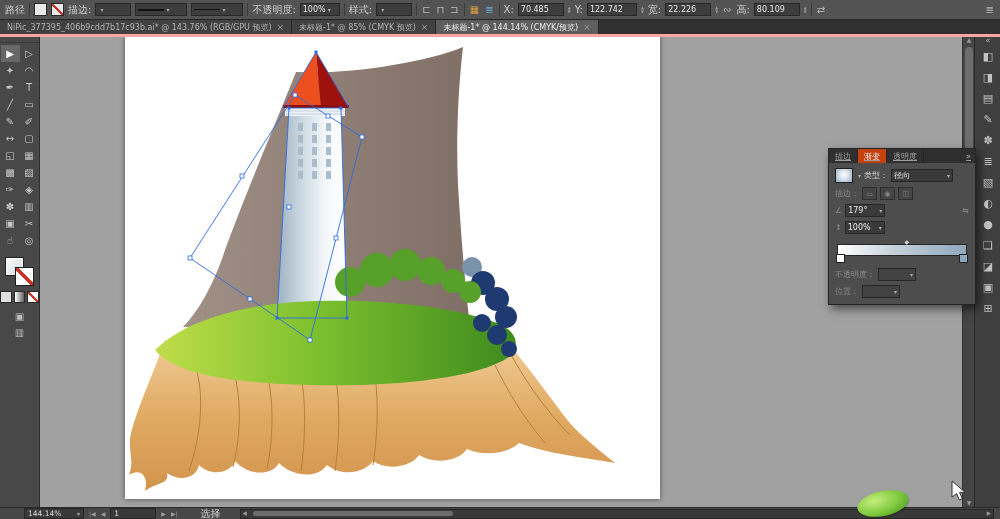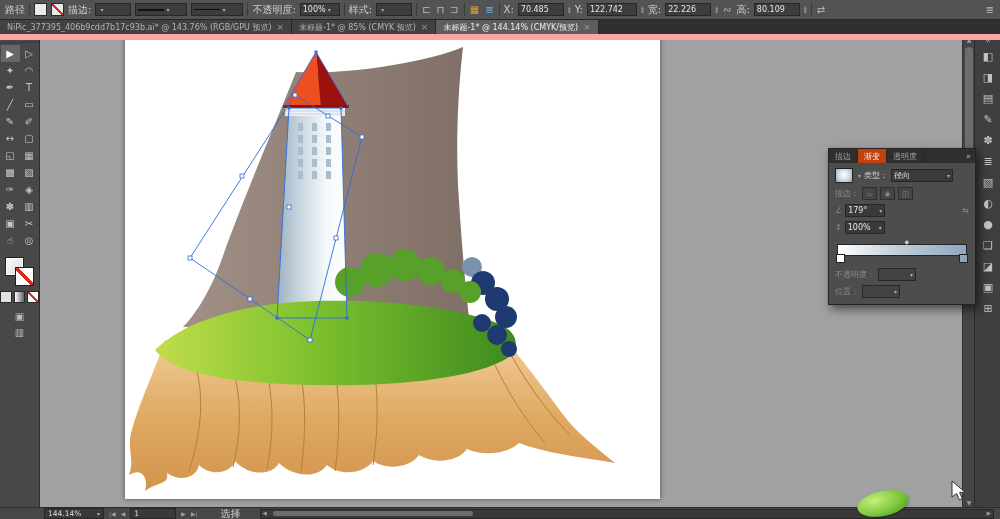"NiPic_377395_406b9cdd7b17c93b.ai* @" #tab-bar { border-bottom: 6px solid #fca5a5 -> 3px solid #fca5a5 }
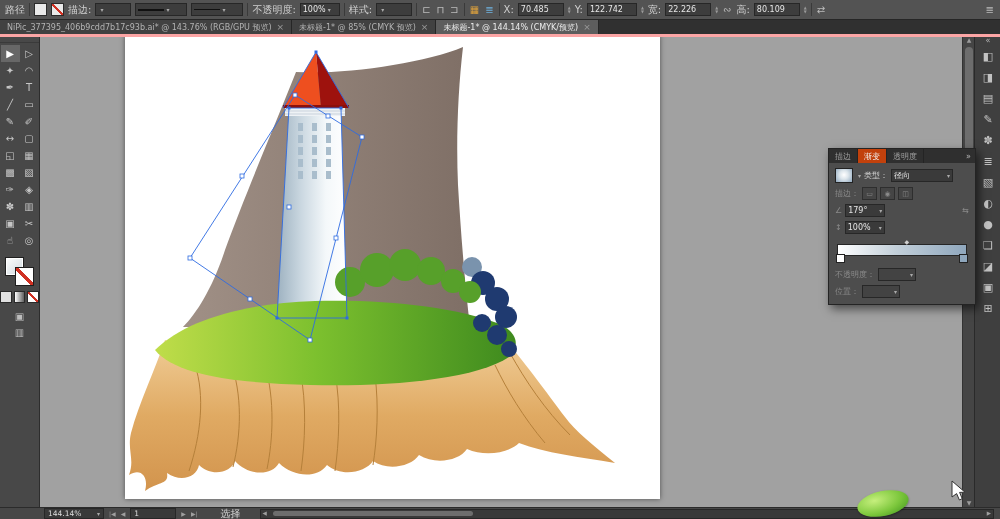"描边" #gp-header { text-decoration: none -> underline }
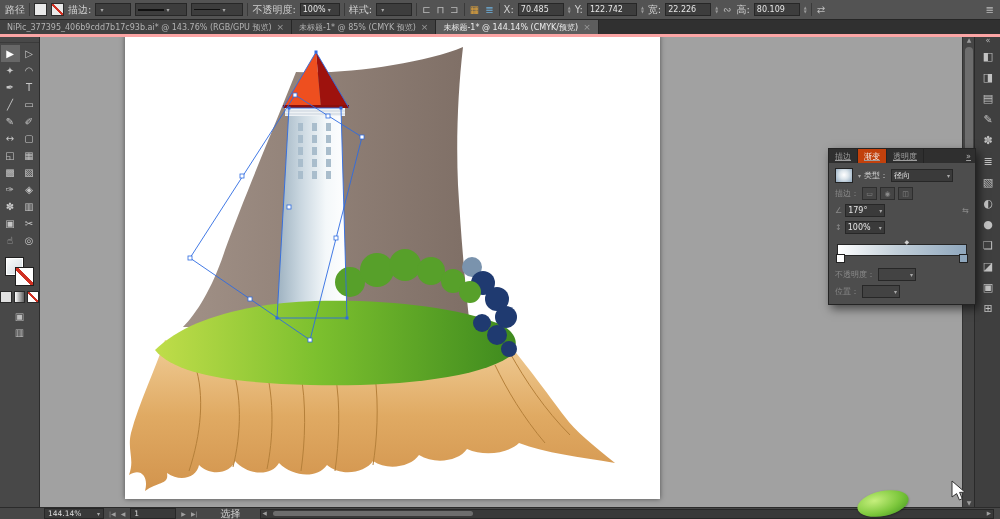"144.14%" #status-bar { padding-left: 44px -> 24px }
